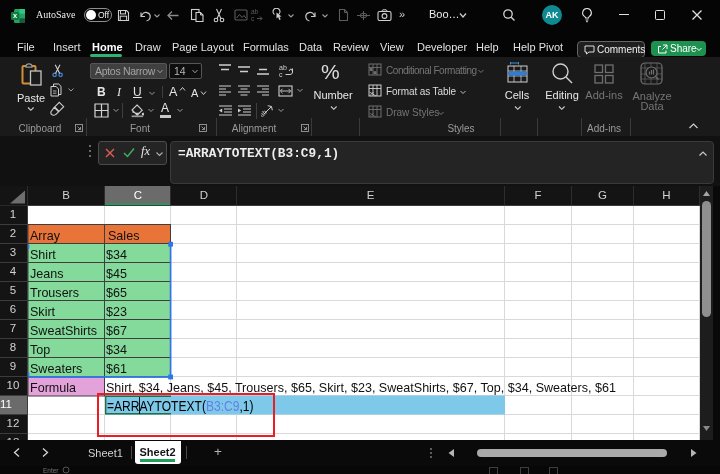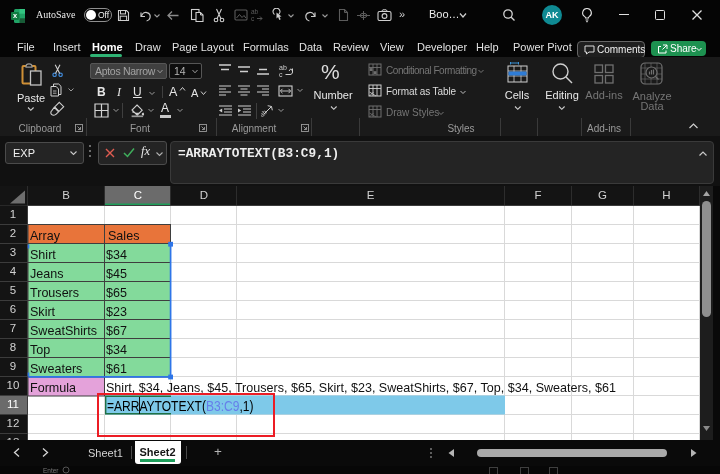"Power Pivot" div.a { text: Power -> Help }
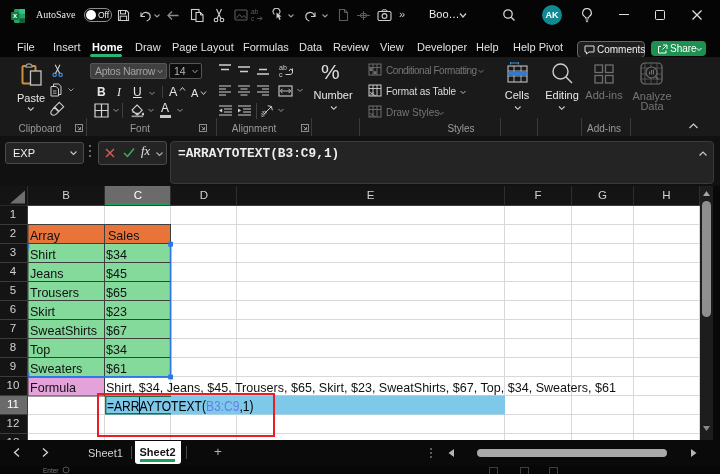"EXP" div.a { html: <div> <div>EXP</div> <svg> <path></path> </svg> </div> -> none }
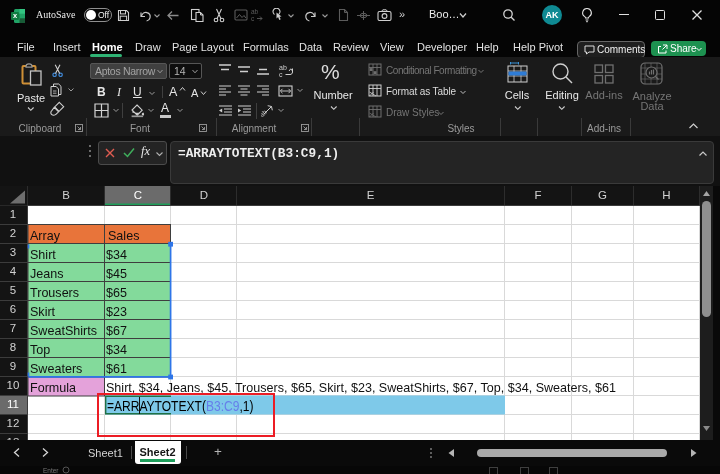"11" div.a { text-align: center -> left }
